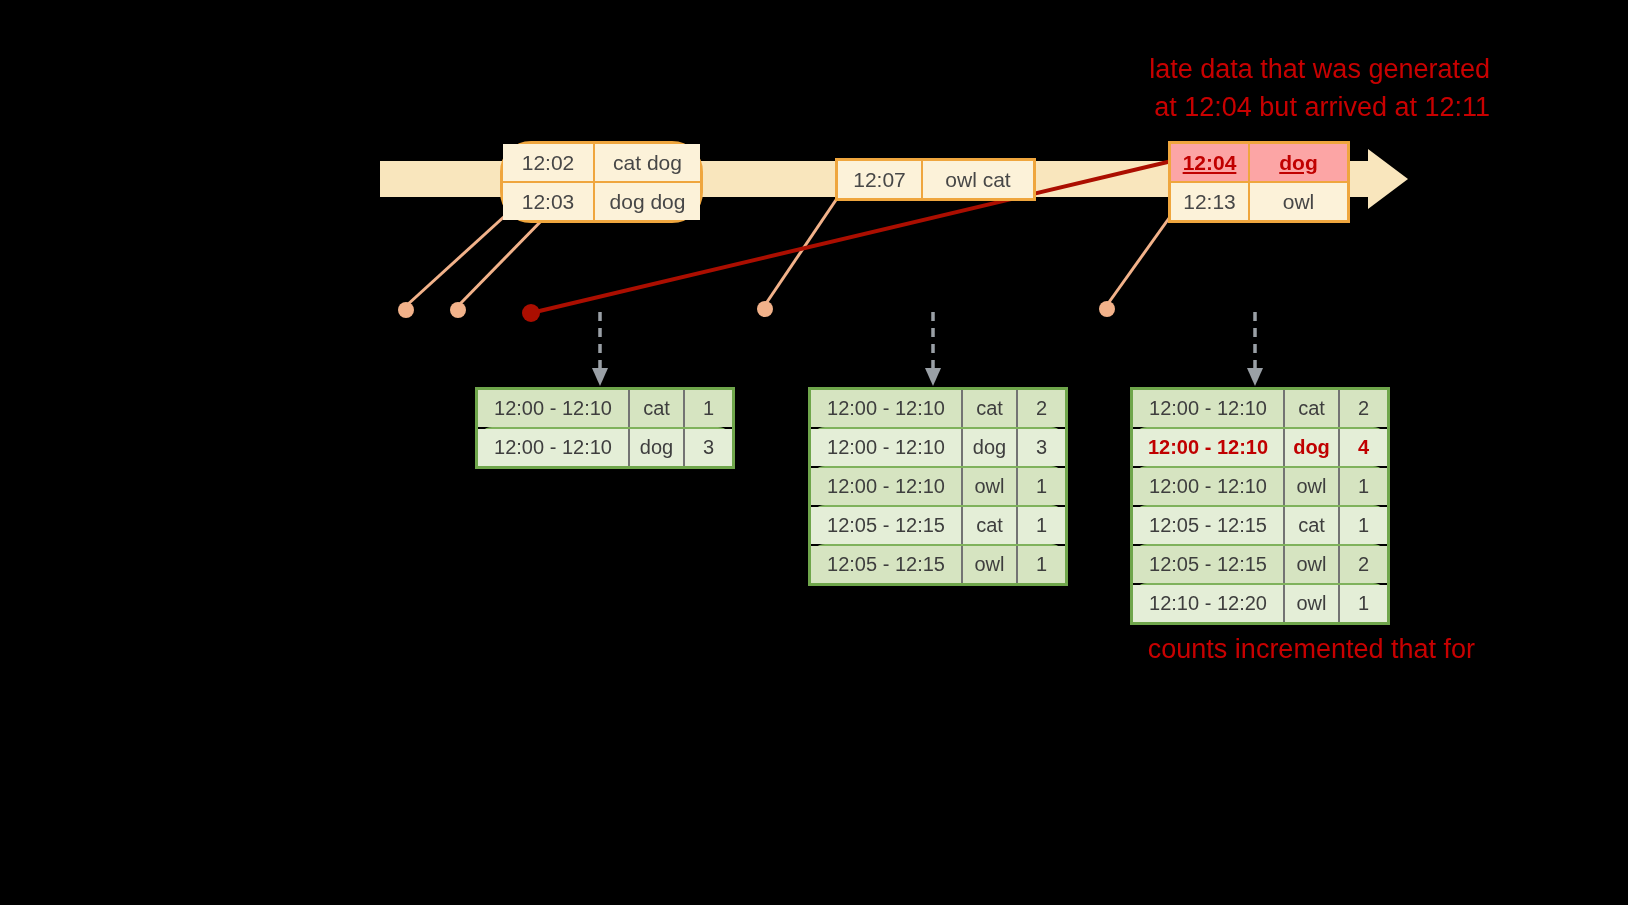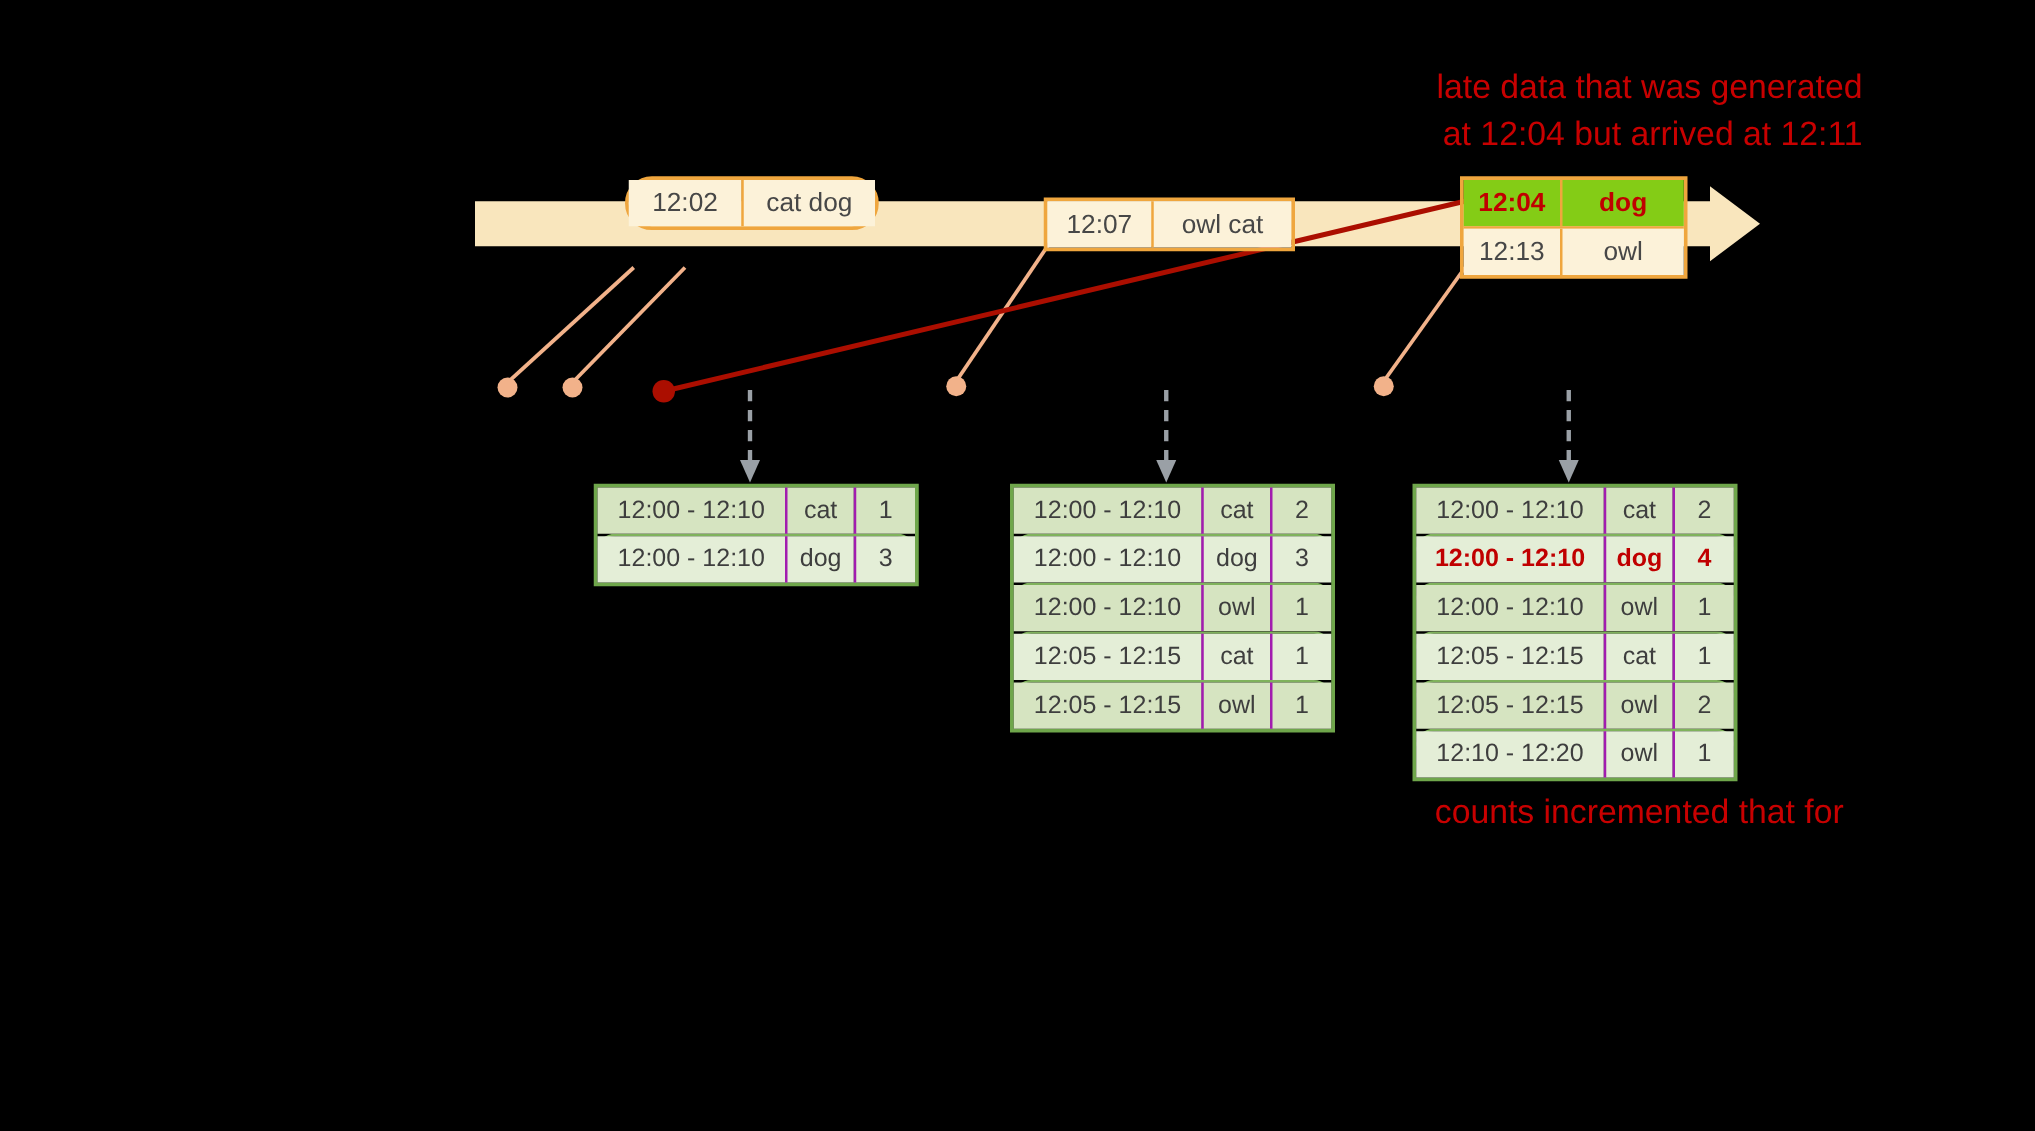"12:04" .ecell.late { background: #84cc16 -> #fca5a5; text-decoration: none -> underline }
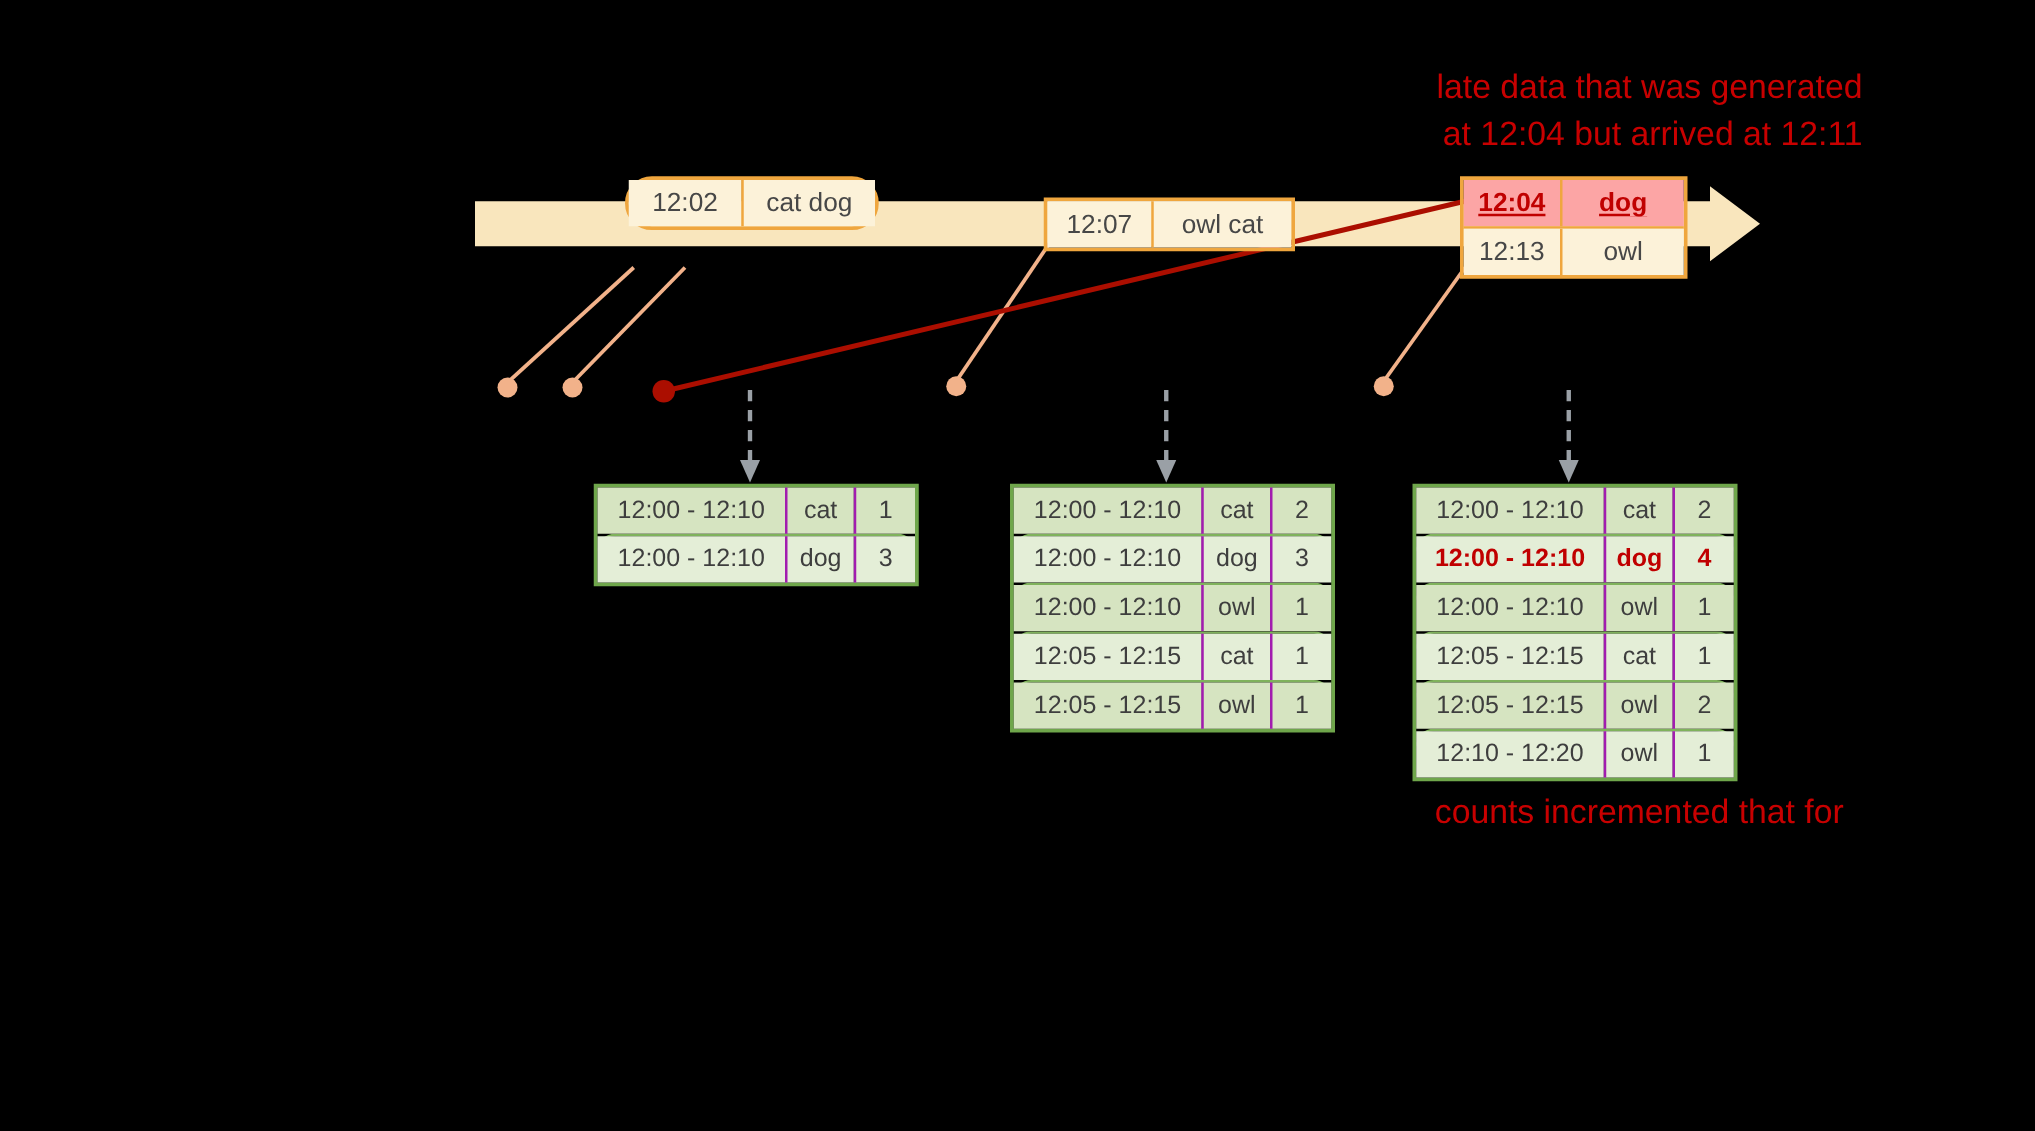"12:03" div.erow { html: none -> <div> <div>12:03</div> <div>dog dog</div> </div> }
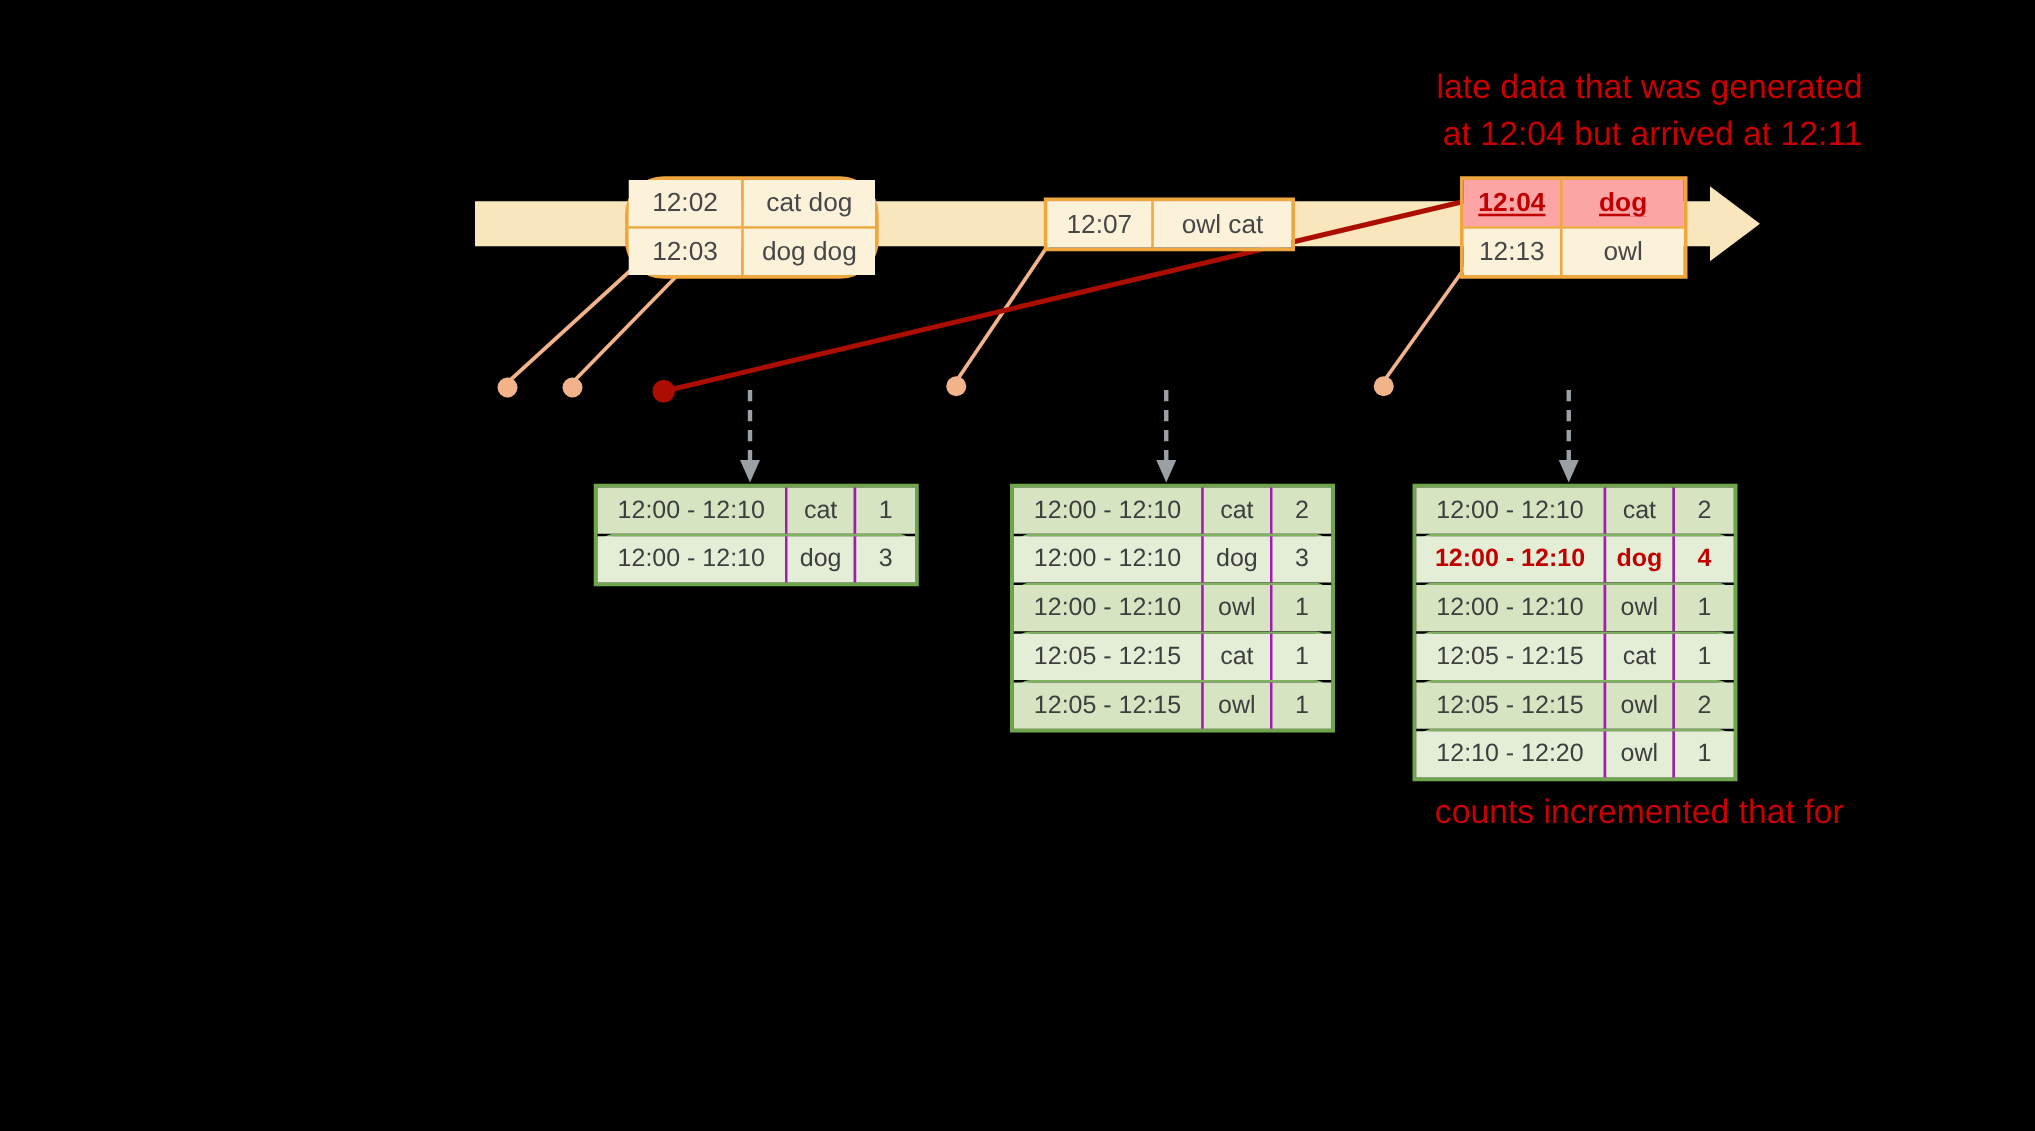"cat" .rcell + .rcell { border-left: 2px solid #a21caf -> 2px solid #737373 }
